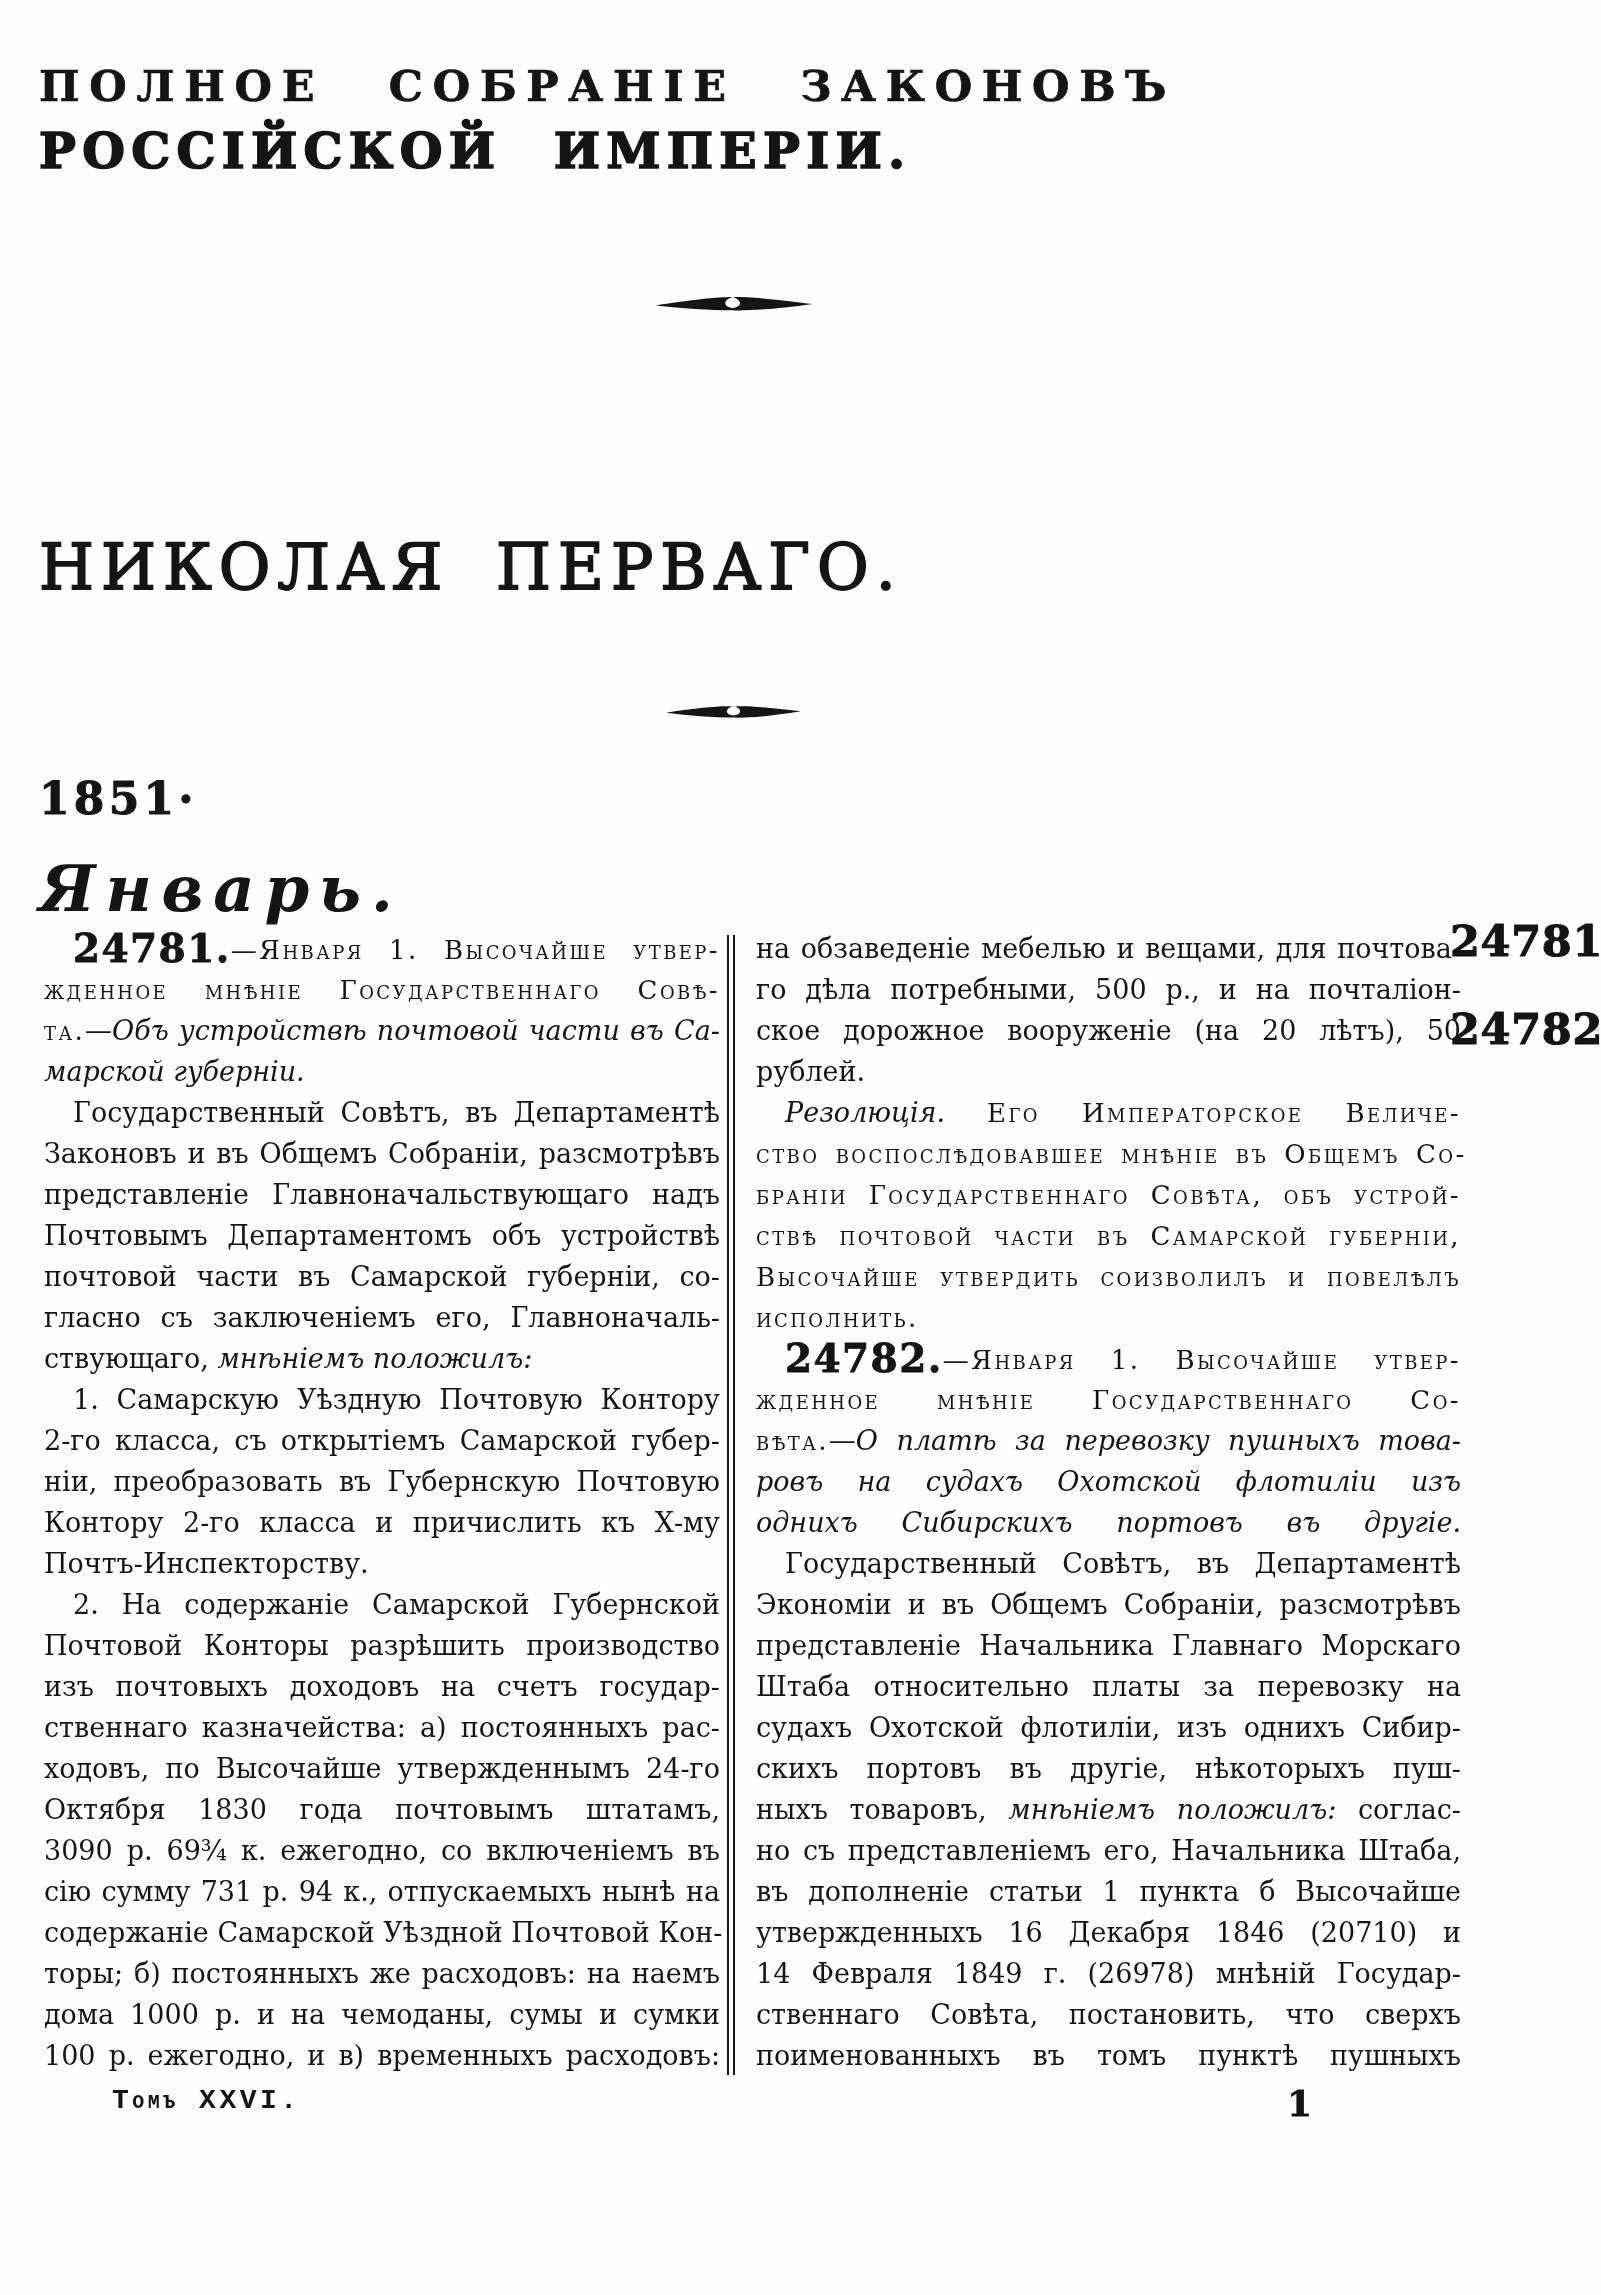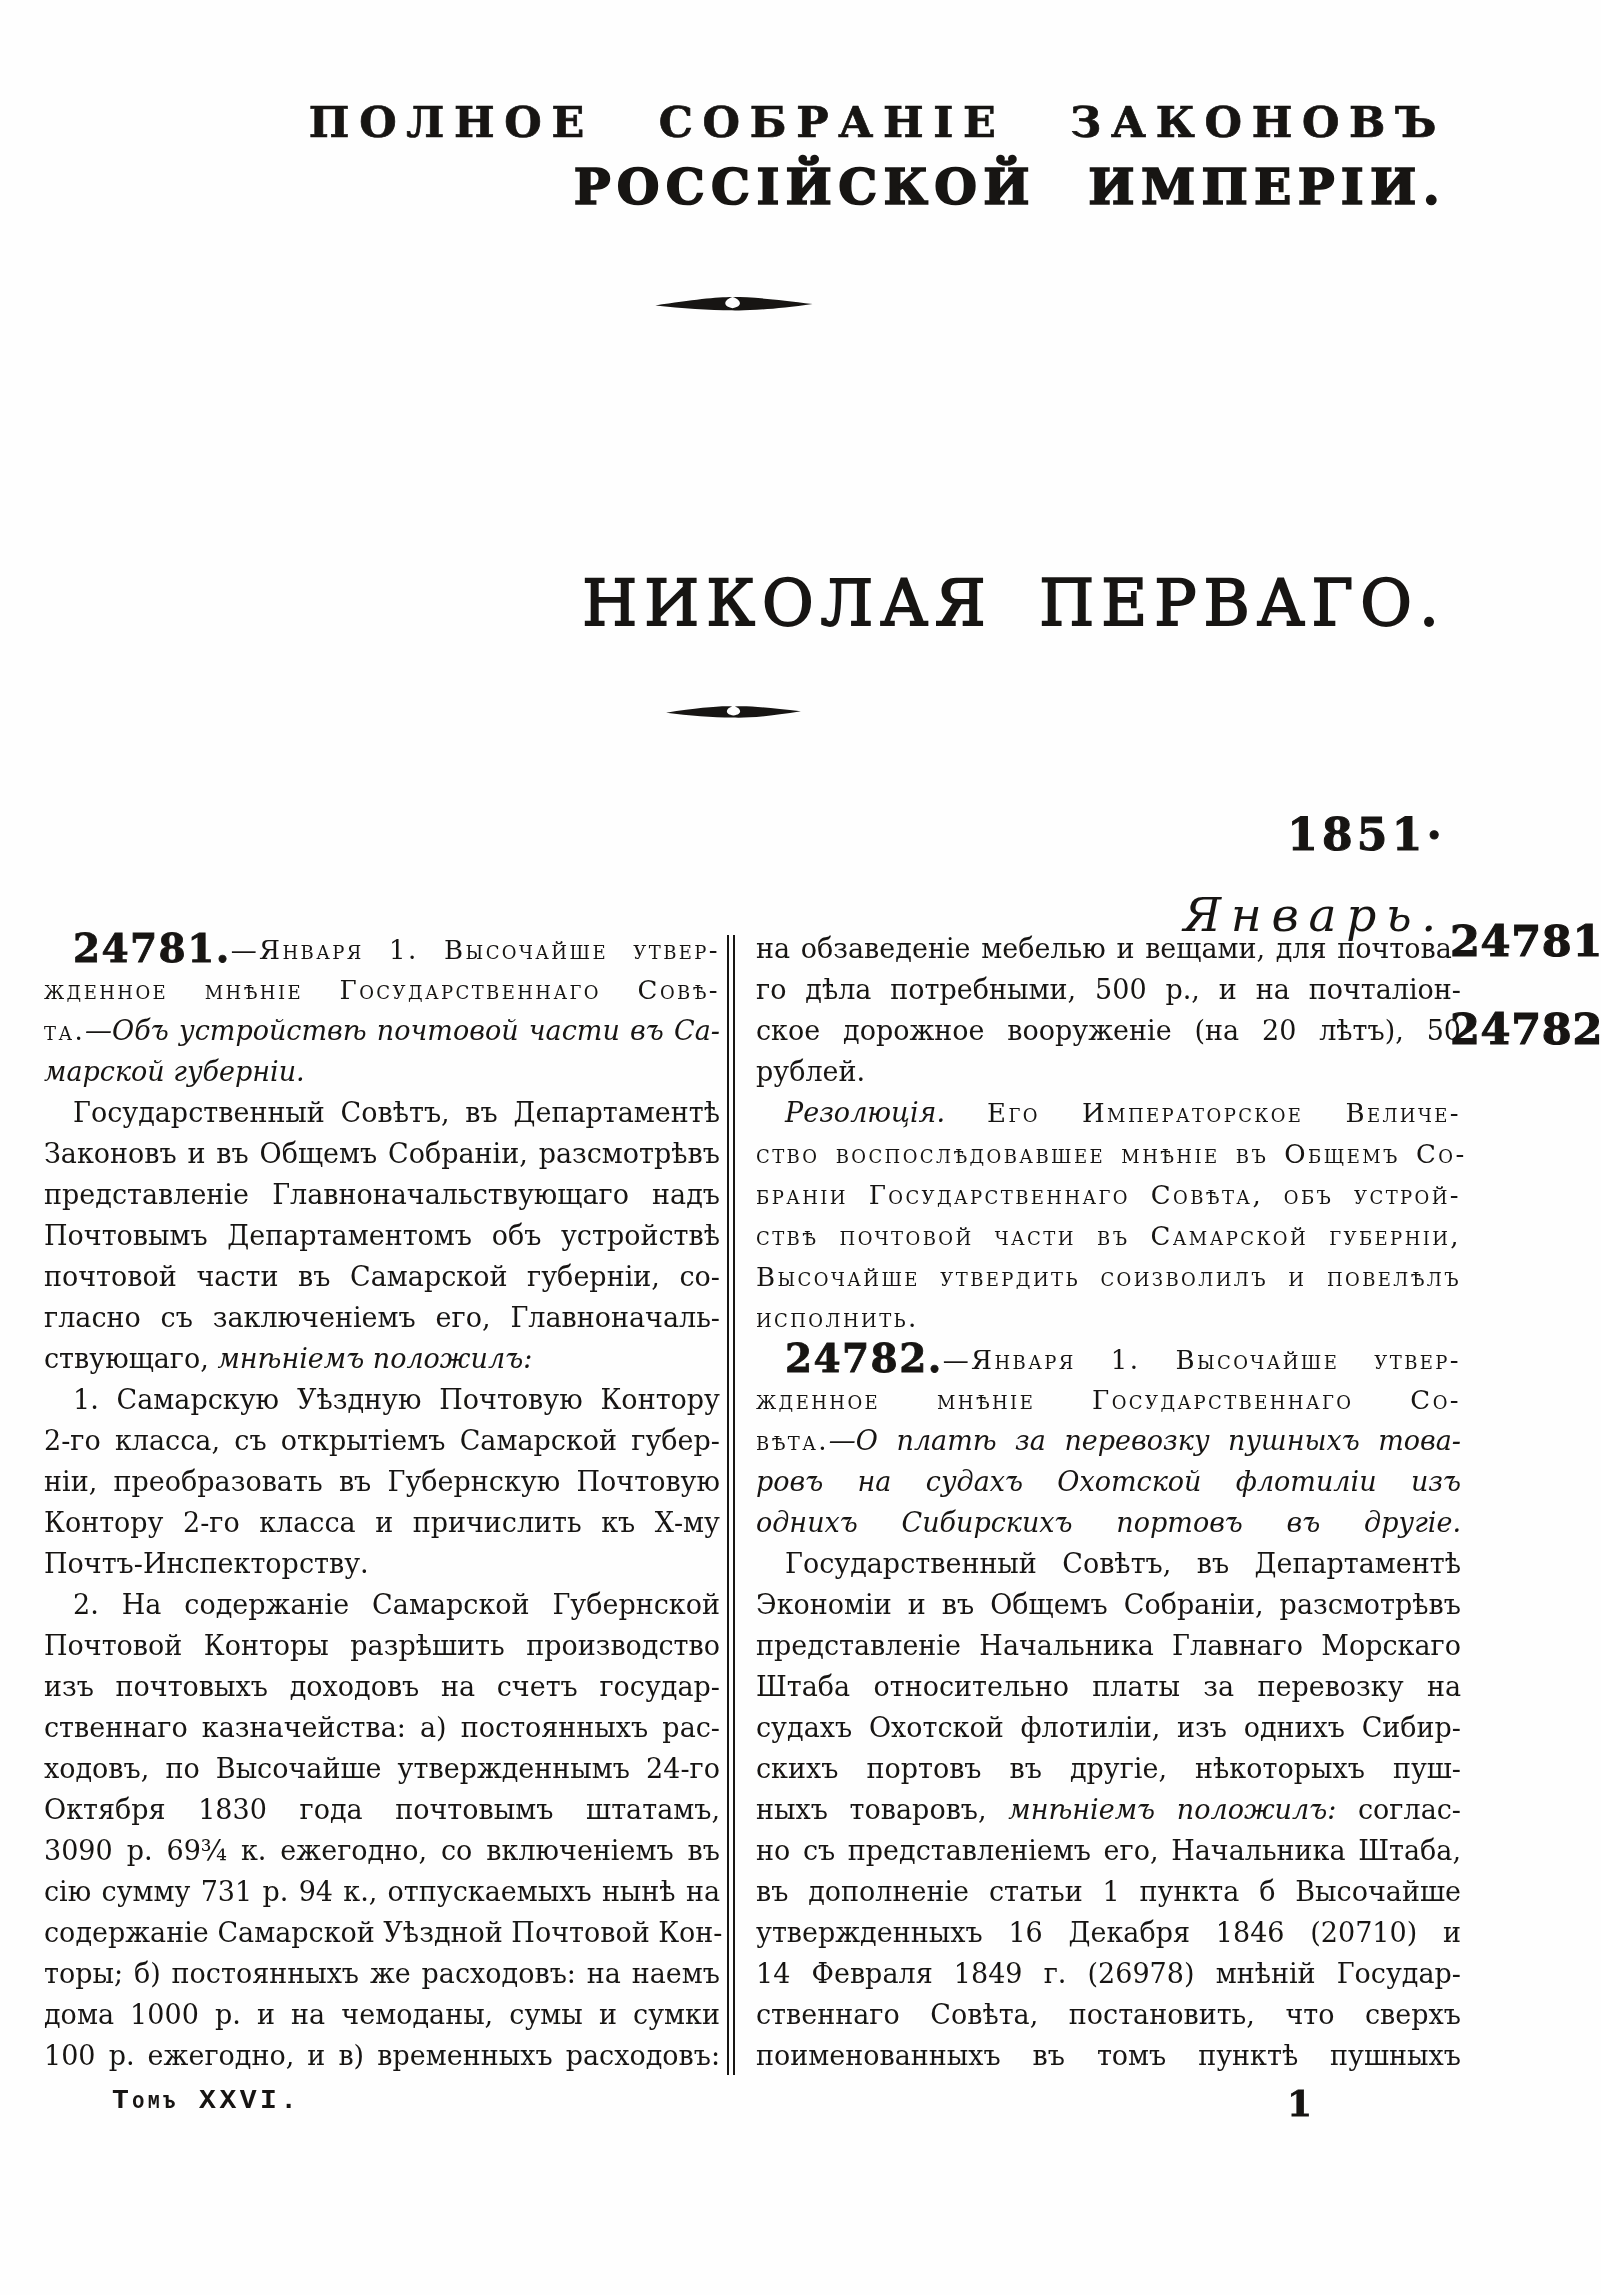"ПОЛНОЕ СОБРАНІЕ ЗАКОНОВЪ" .center-band { left: 21px -> 39px; margin-top: 36px -> none; text-align: right -> left }
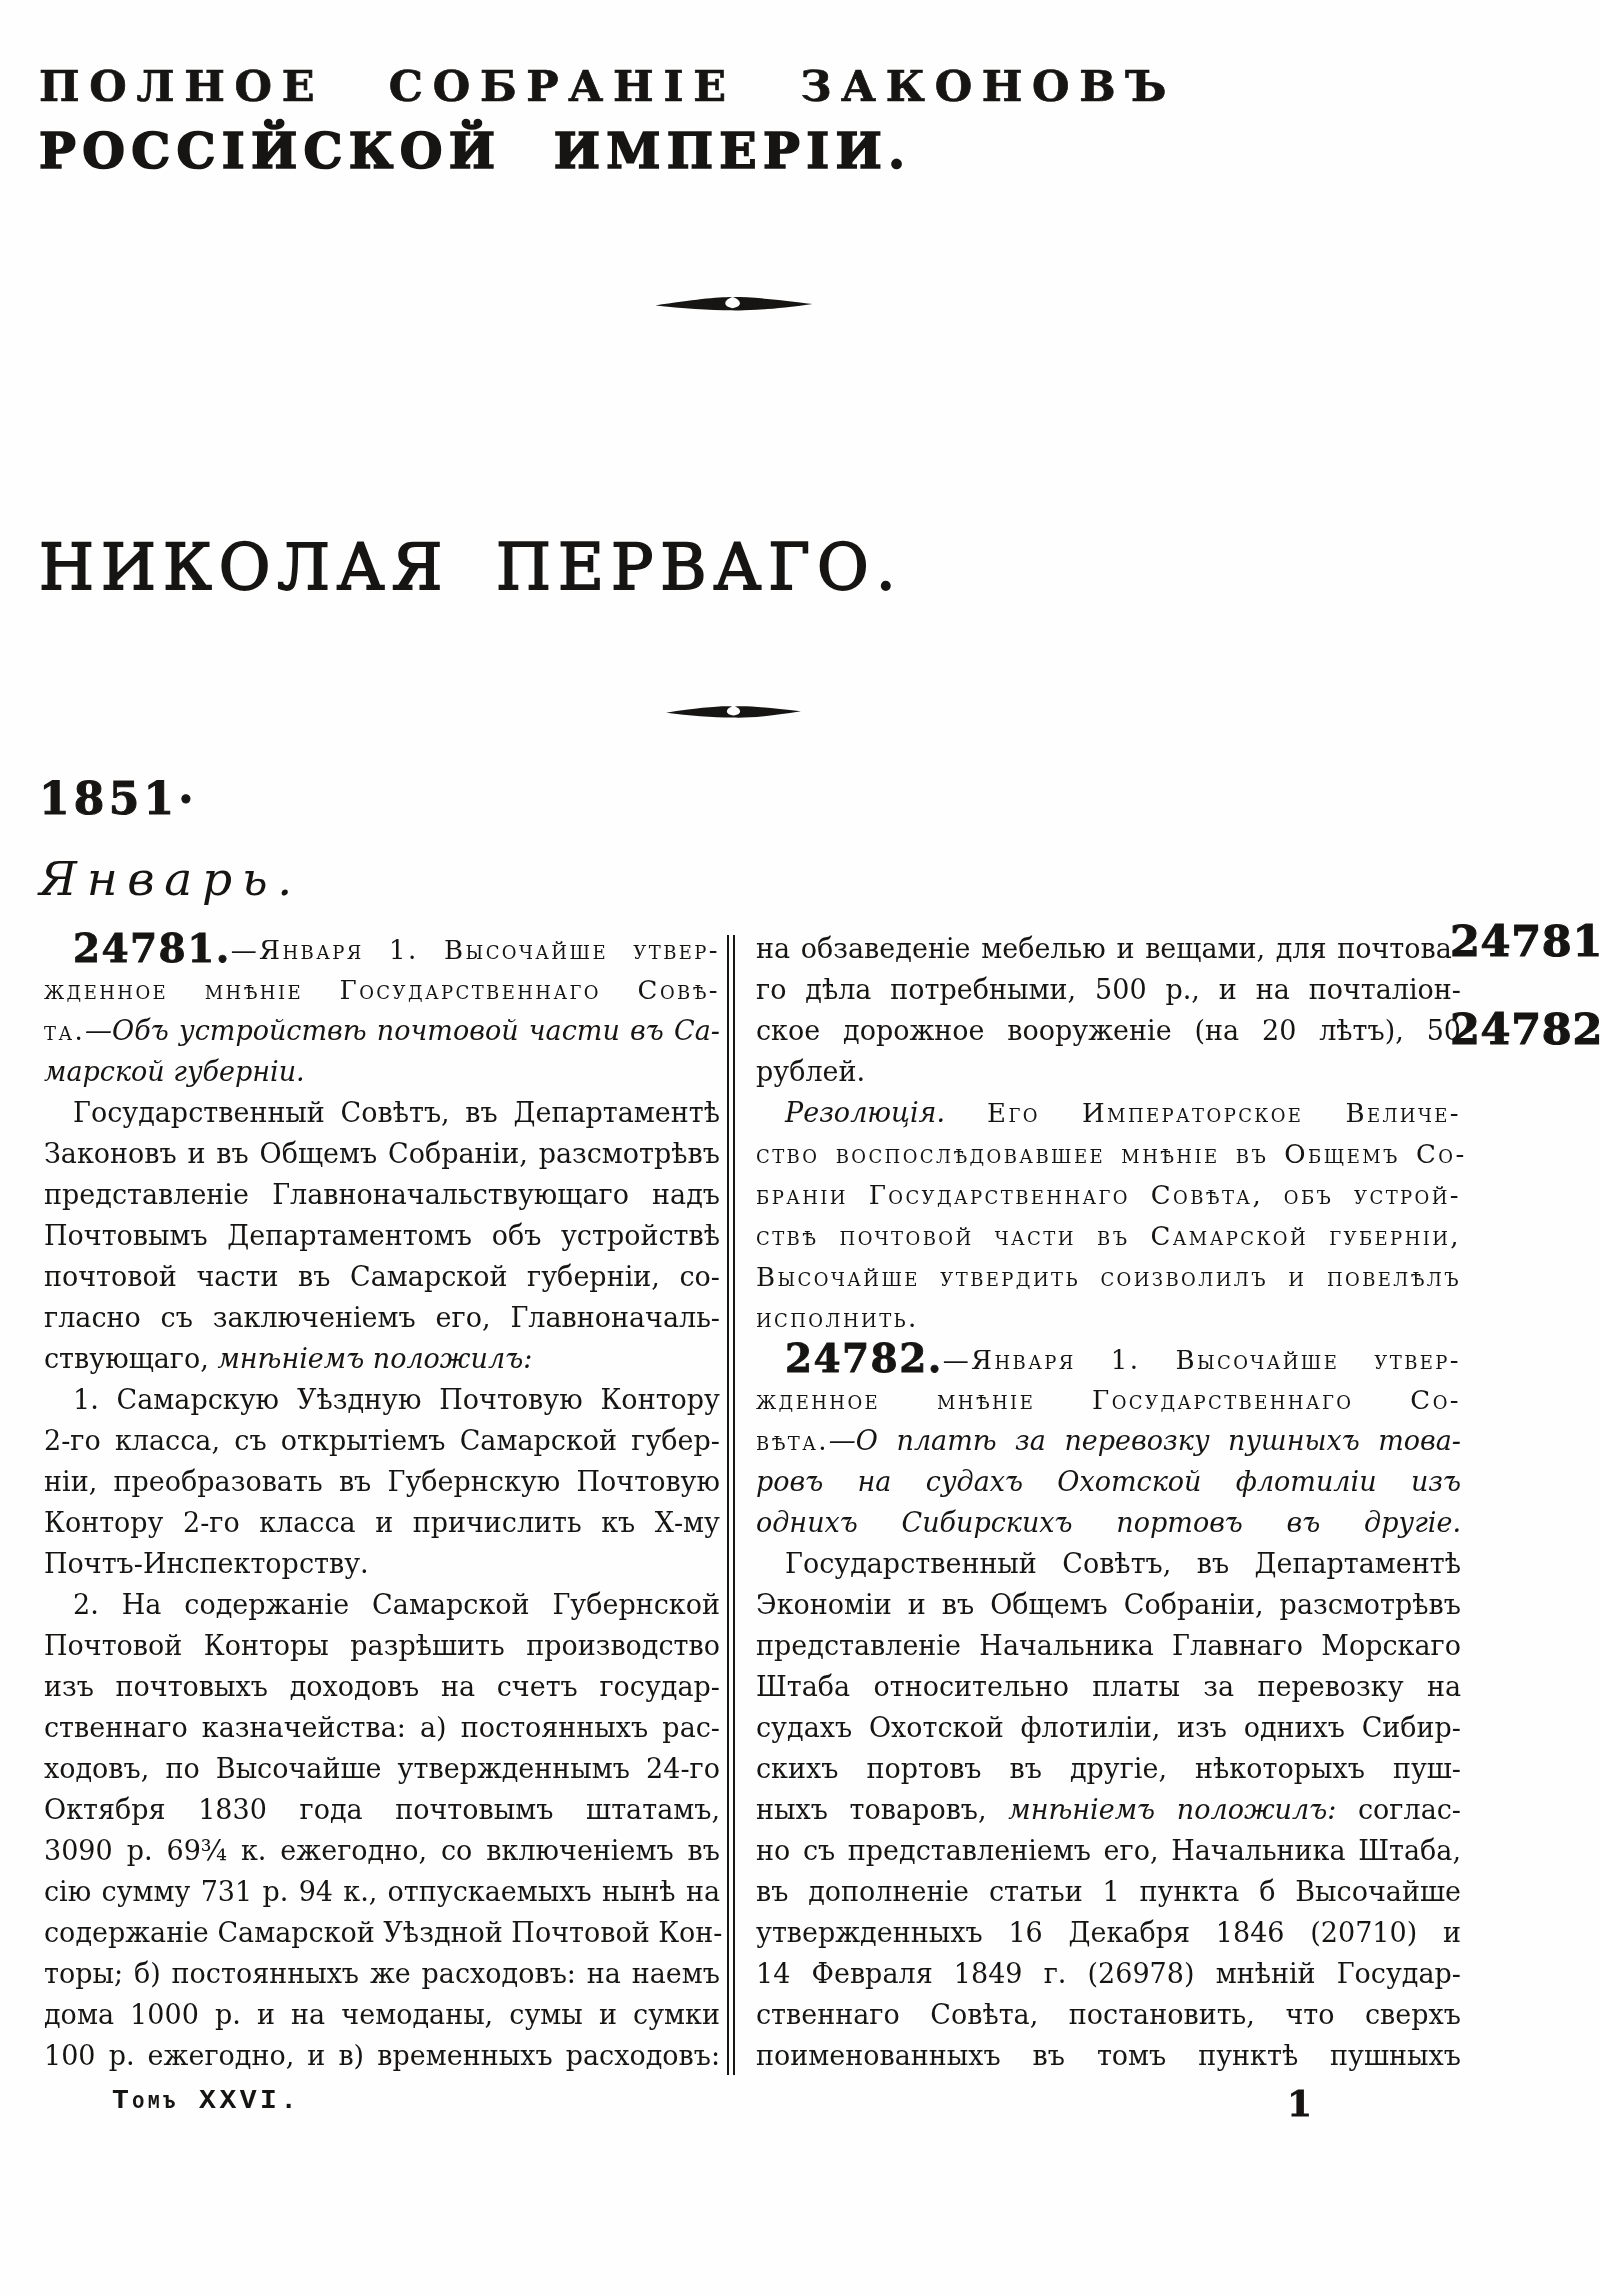"Январь." .month { font-size: 47px -> 64px; font-weight: normal -> bold }
